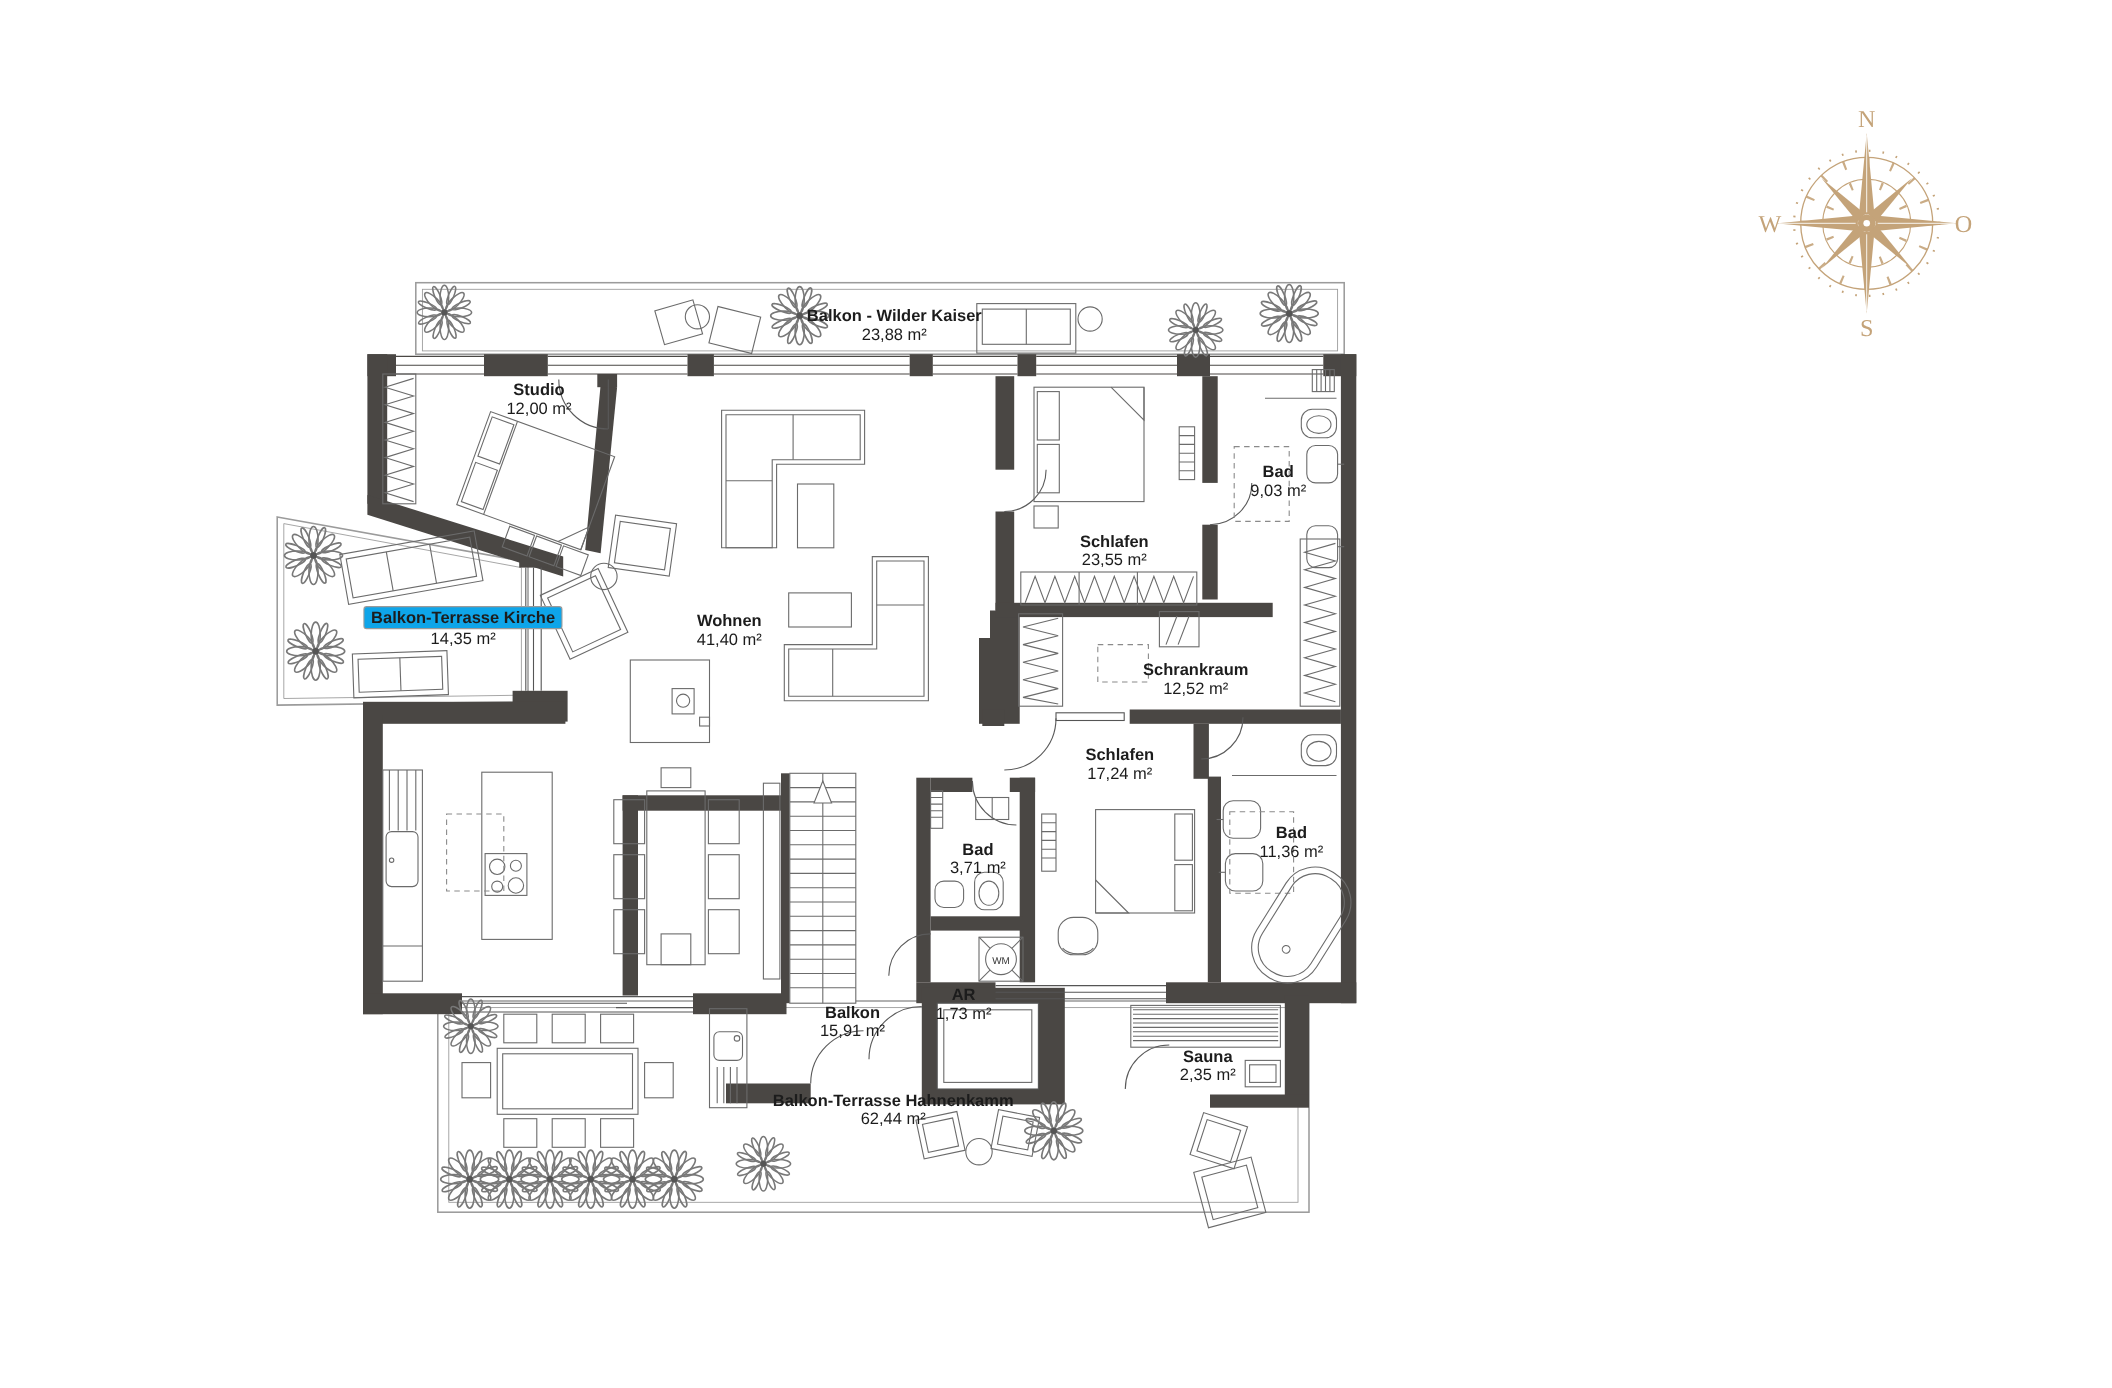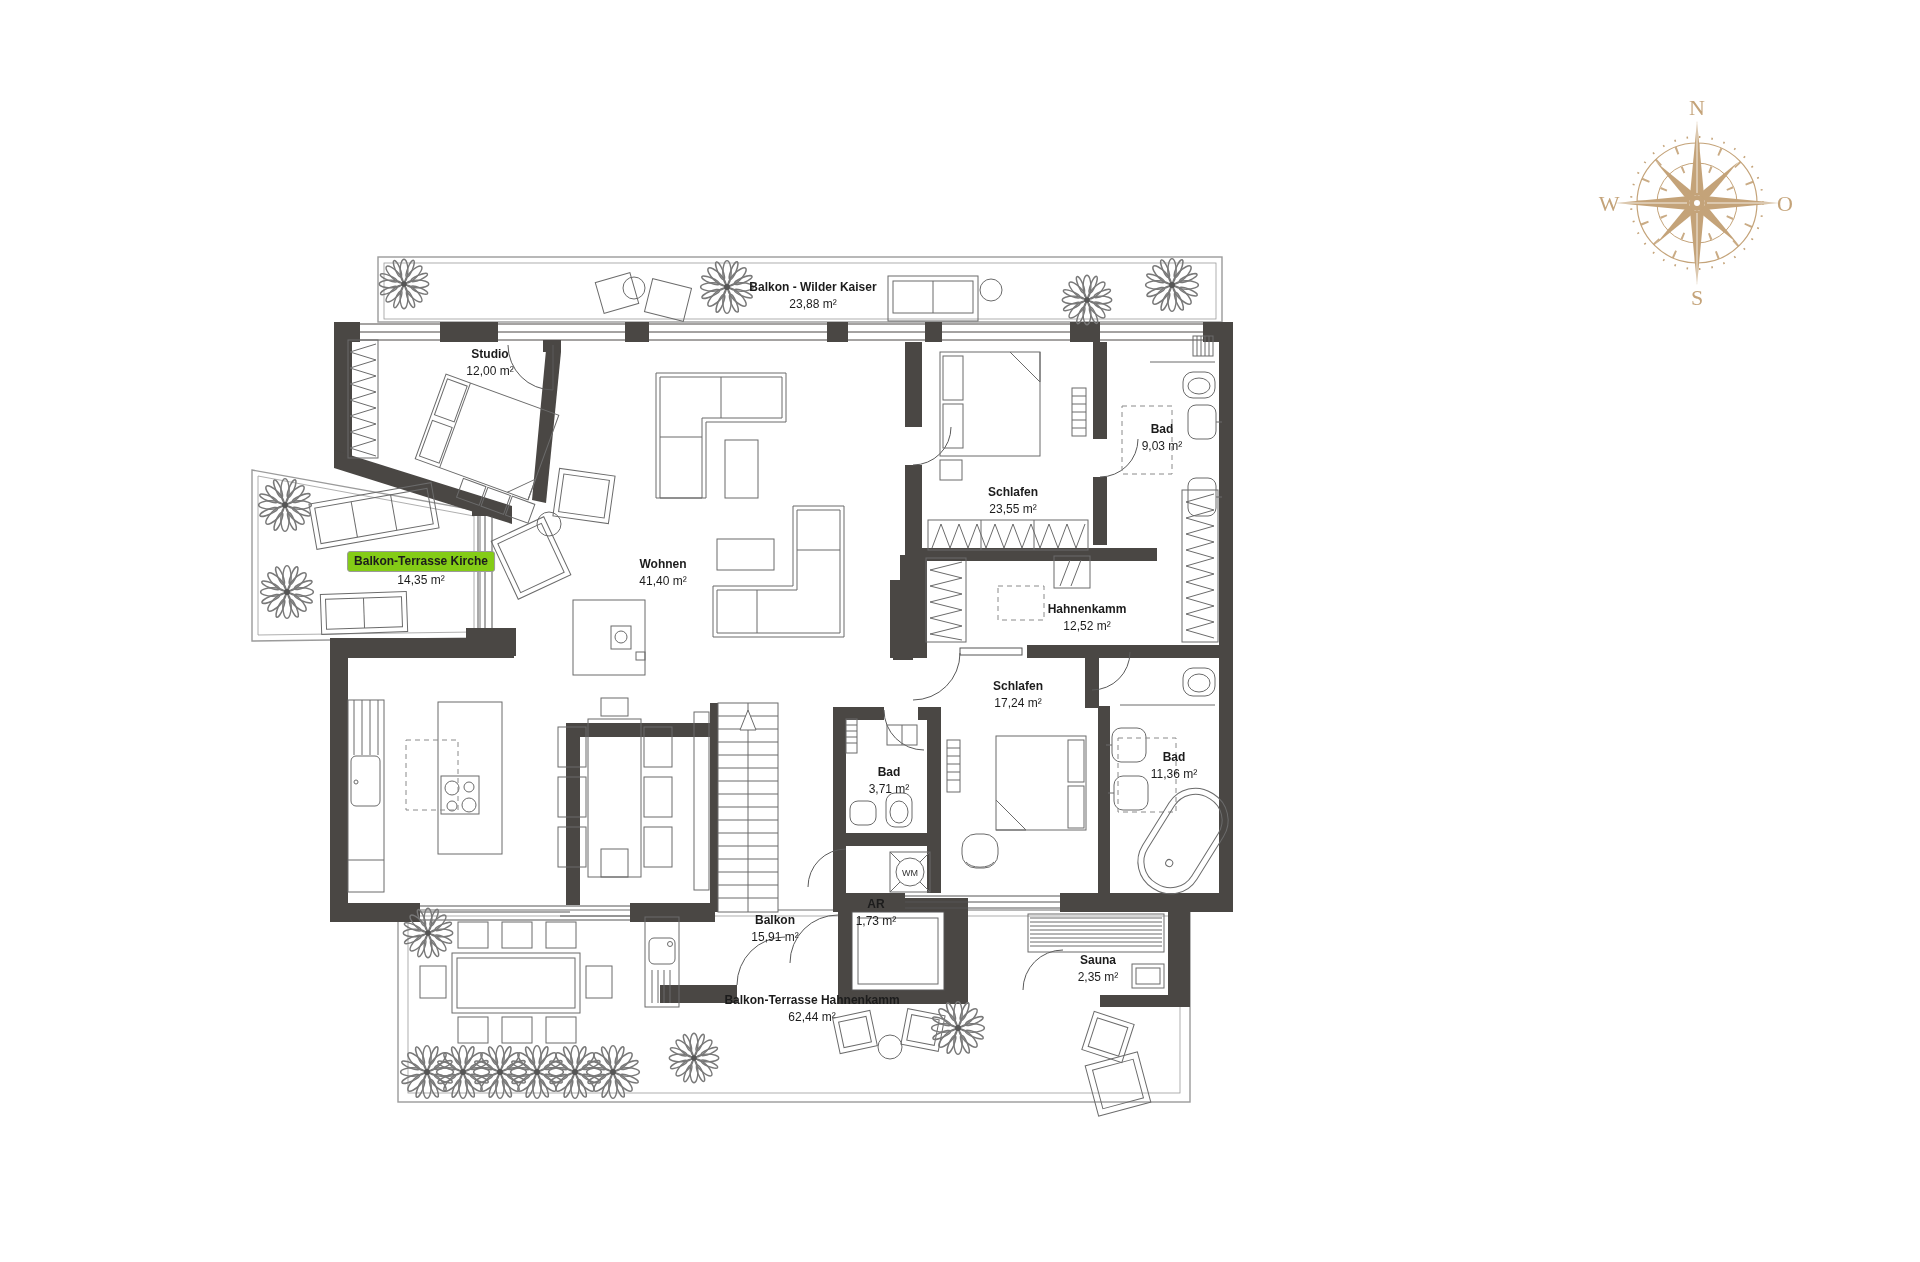"Balkon - Wilder Kaiser" .room-label { font-size: 12px -> 15px }
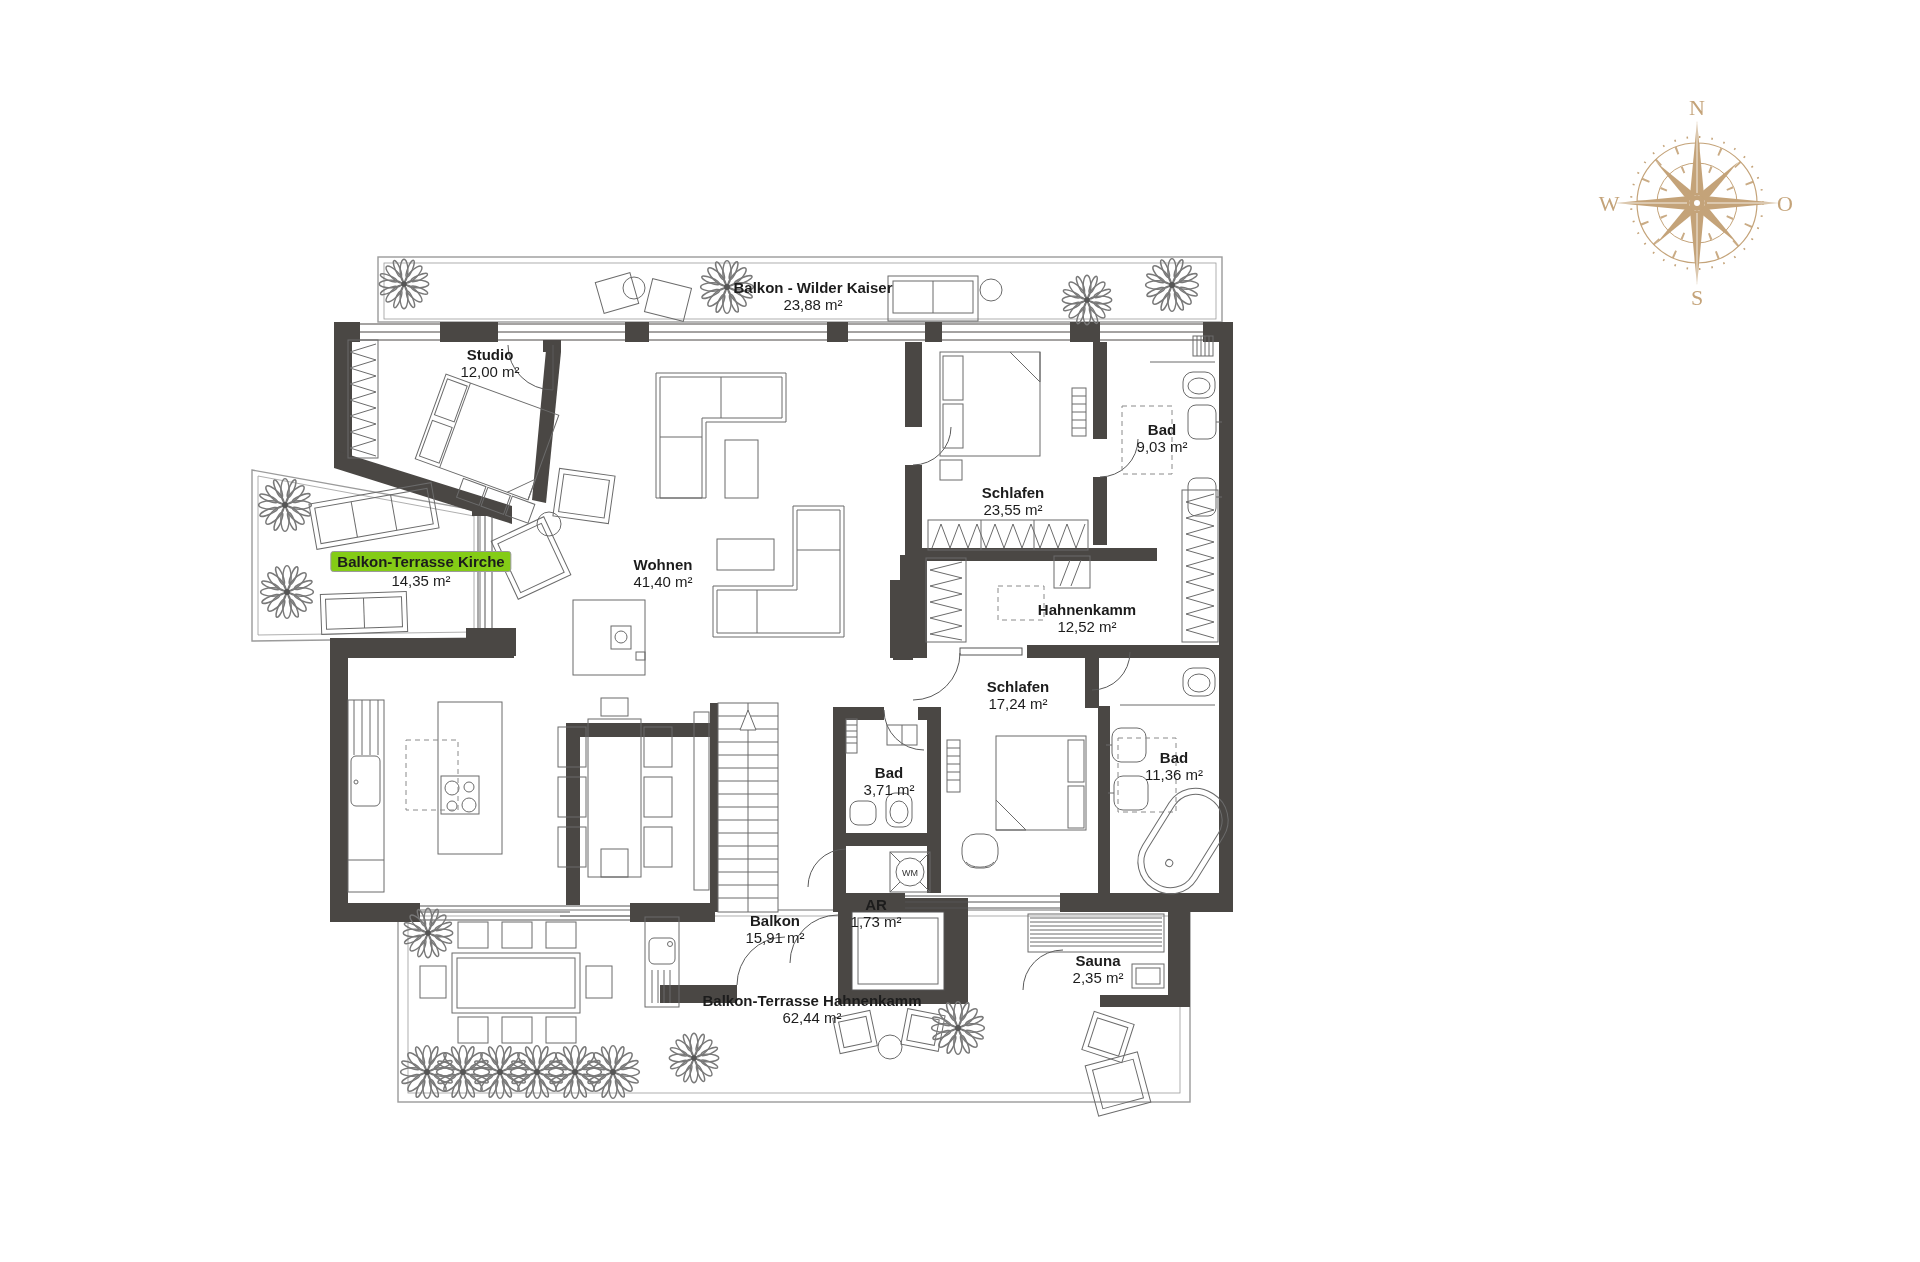"Balkon-Terrasse Kirche" .room-label.boxed .room-name { background: #84cc16 -> #0ea5e9 }
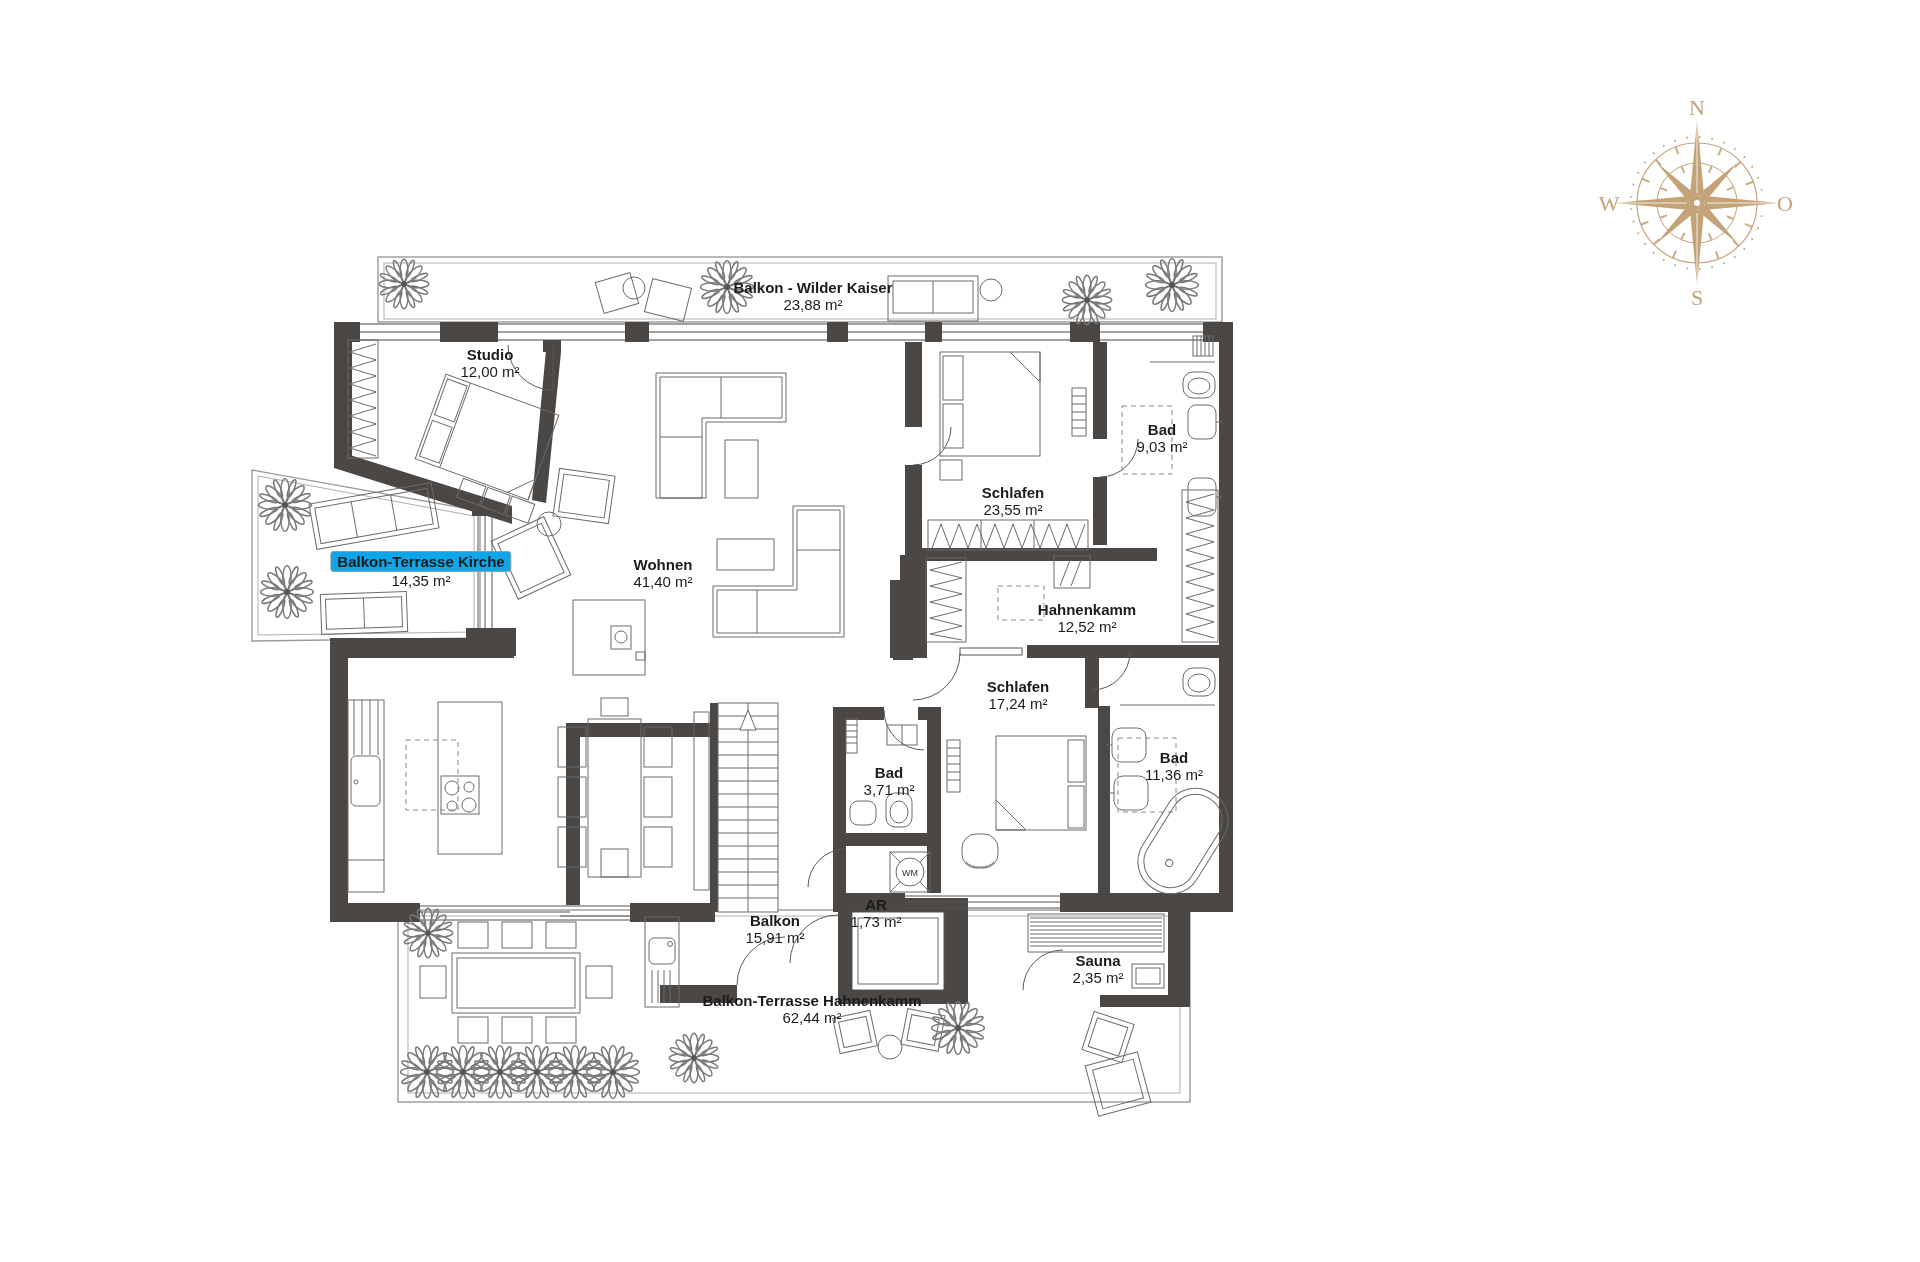"Hahnenkamm" span.room-name { text: Hahnenkamm -> Schrankraum }
